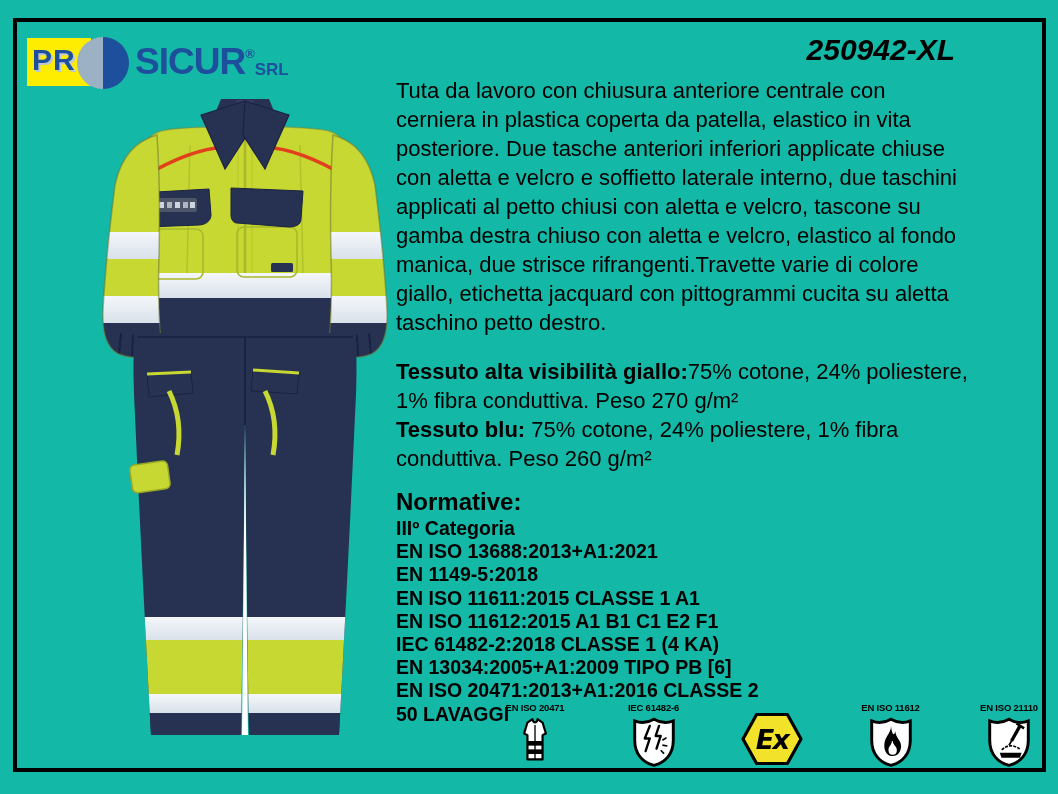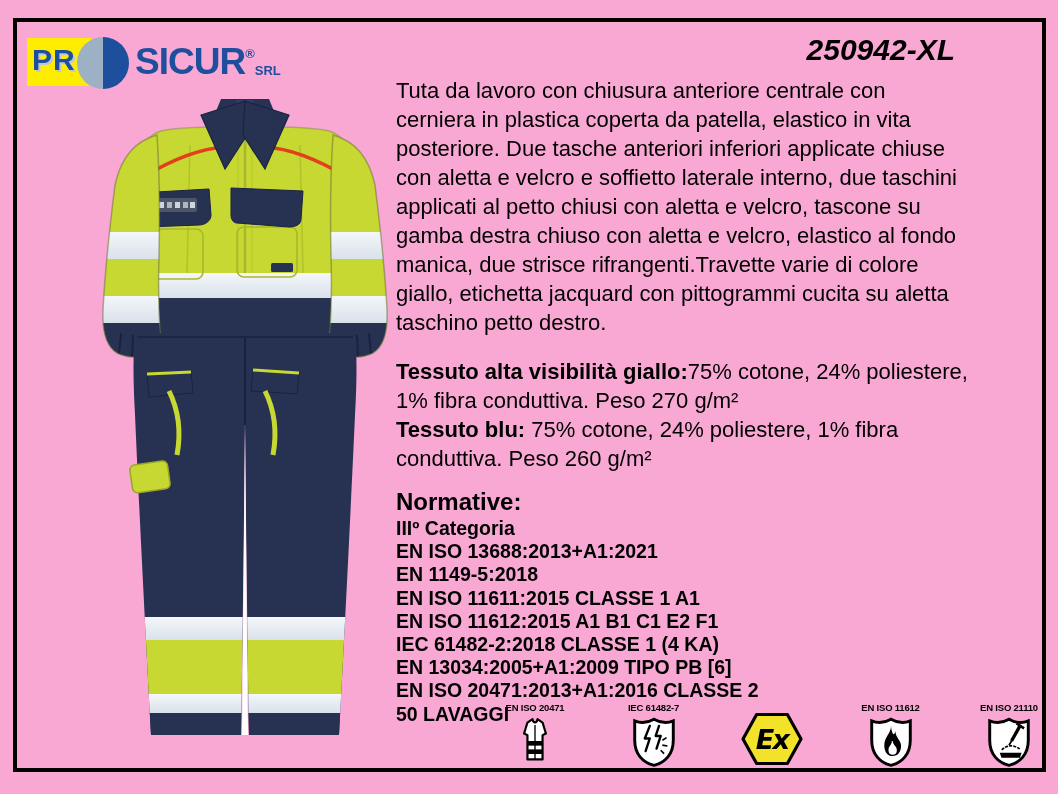"PR" .page { background: #f9a8d4 -> #14b8a6 }
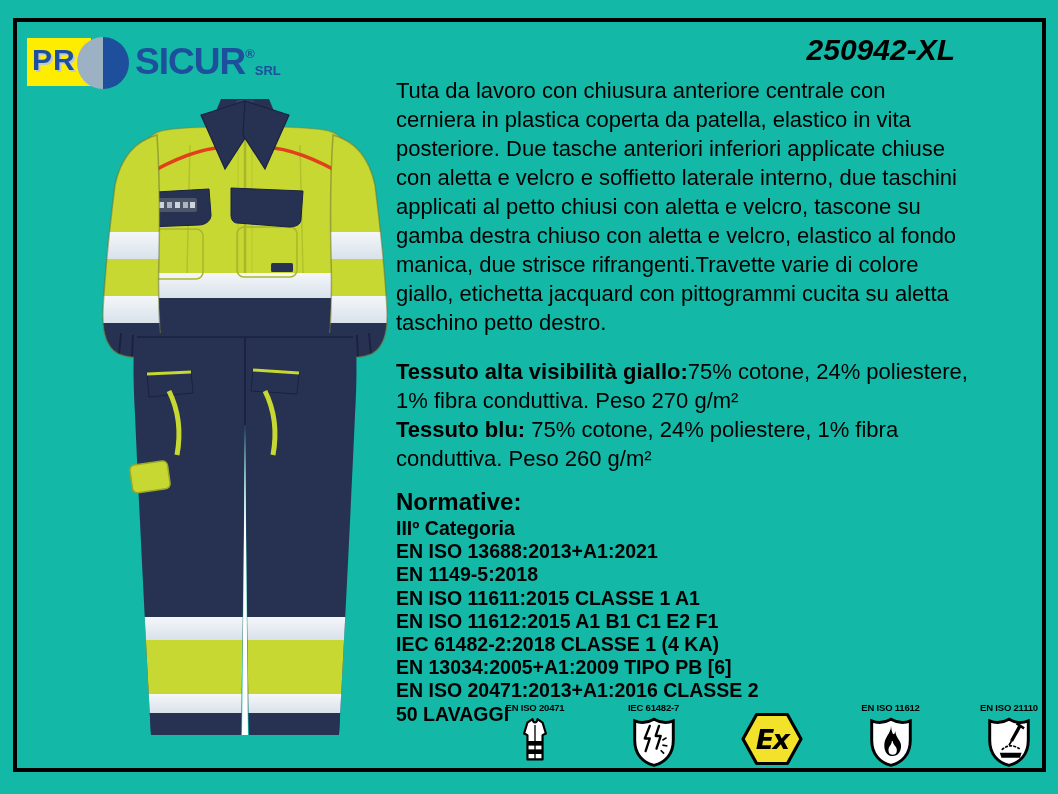"SRL" .logo-srl { font-size: 13px -> 17px }
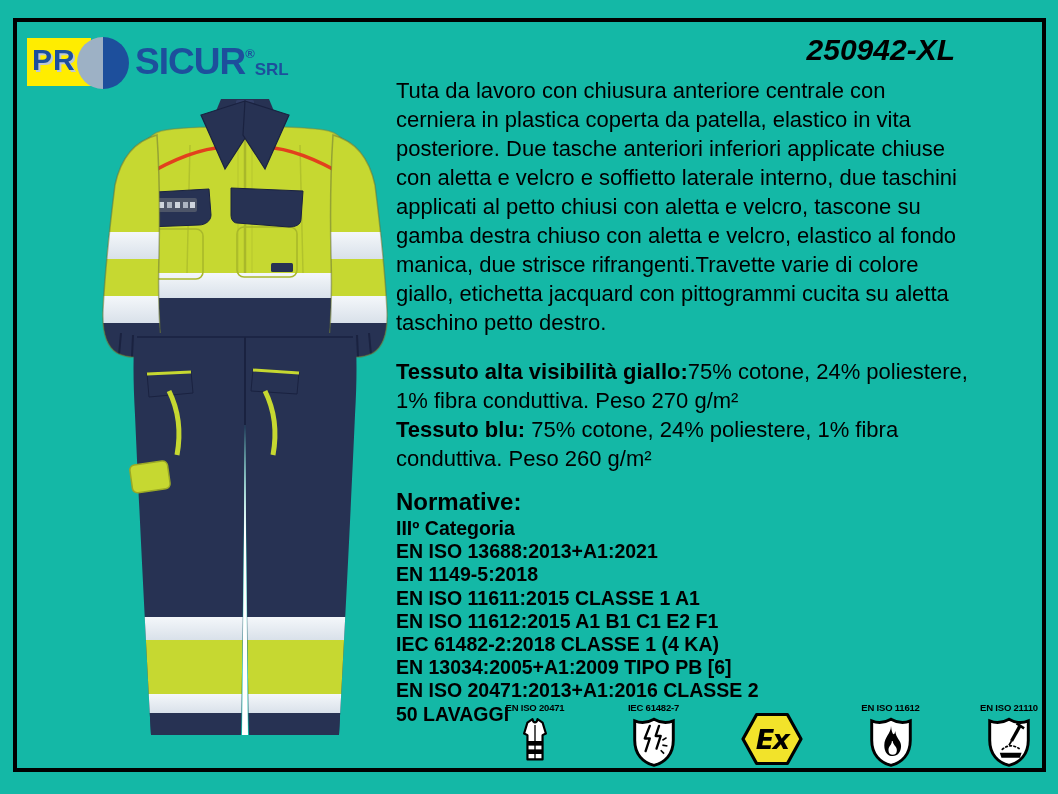"IEC 61482-7" span.picto-label { text: 61482-7 -> 61482-6 }
